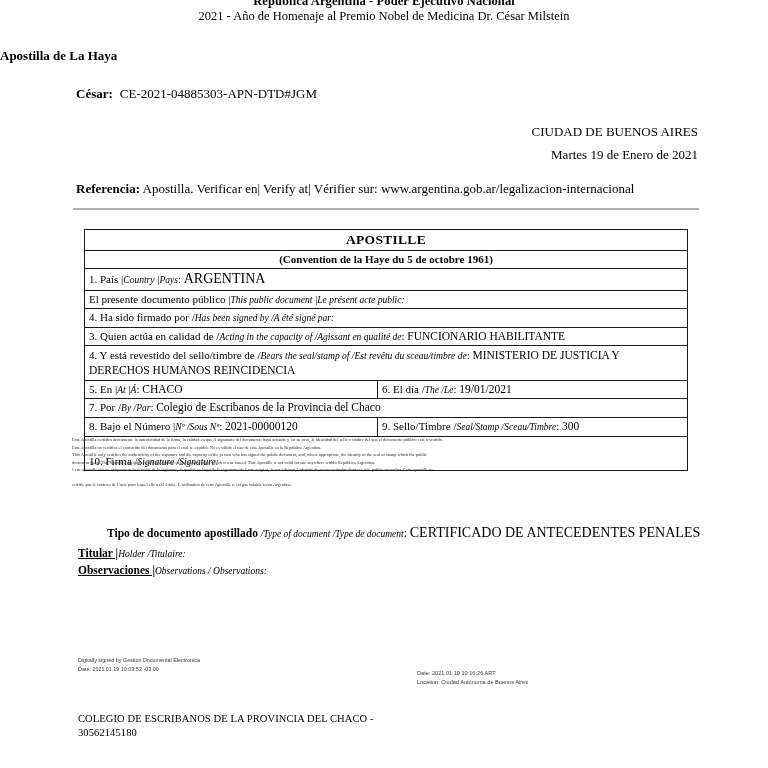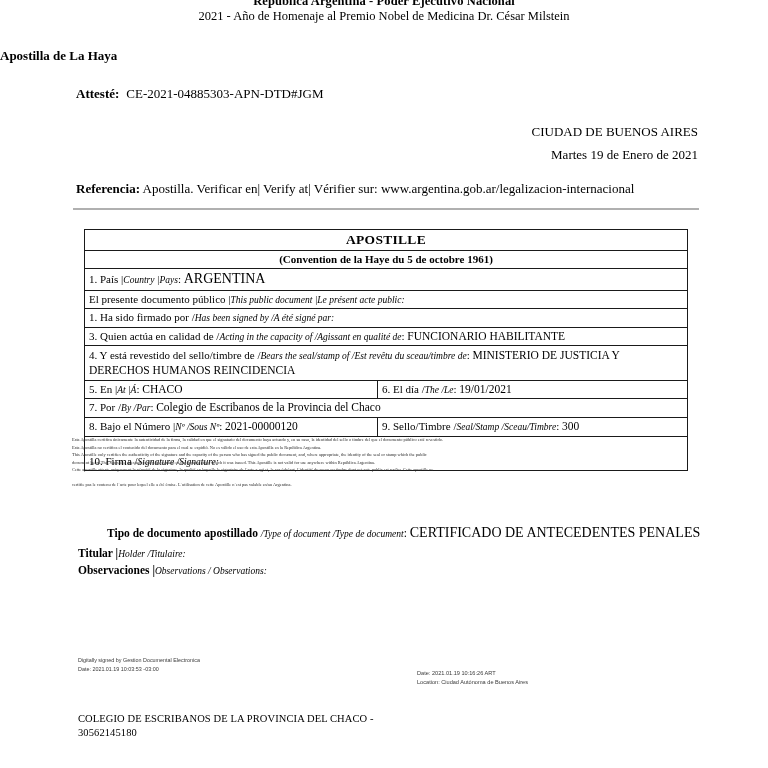"Attesté:" b { text: Attesté -> César }
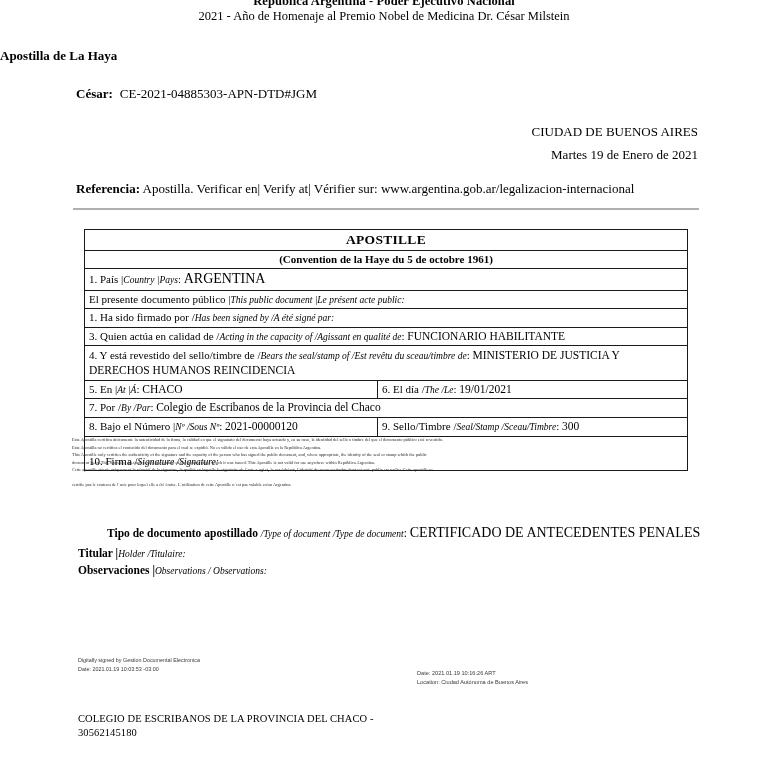"1. Ha sido firmado por" span { text: 1 -> 4 }
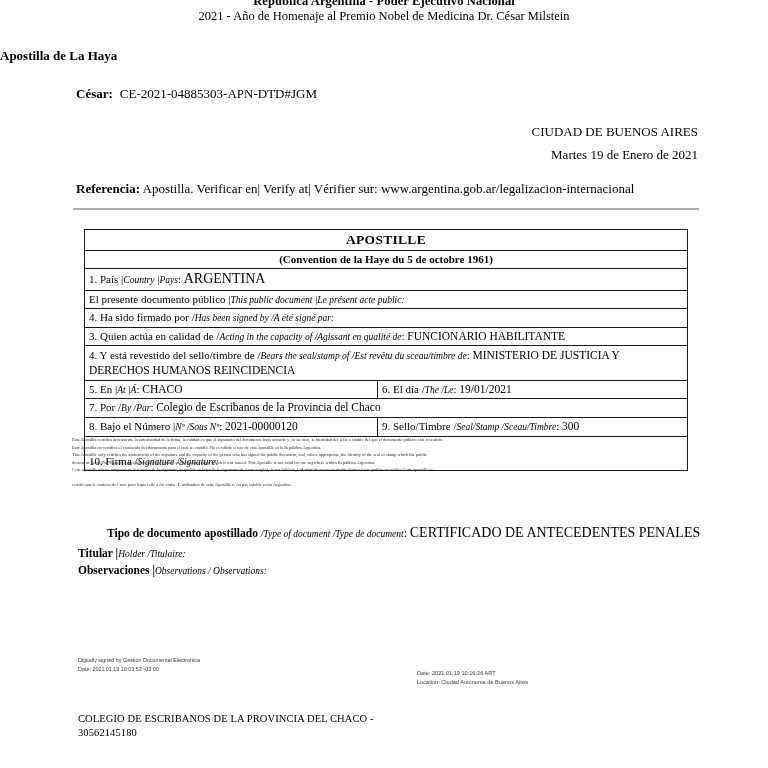"Titular |" .holder b, .obs b { text-decoration: none -> underline }
